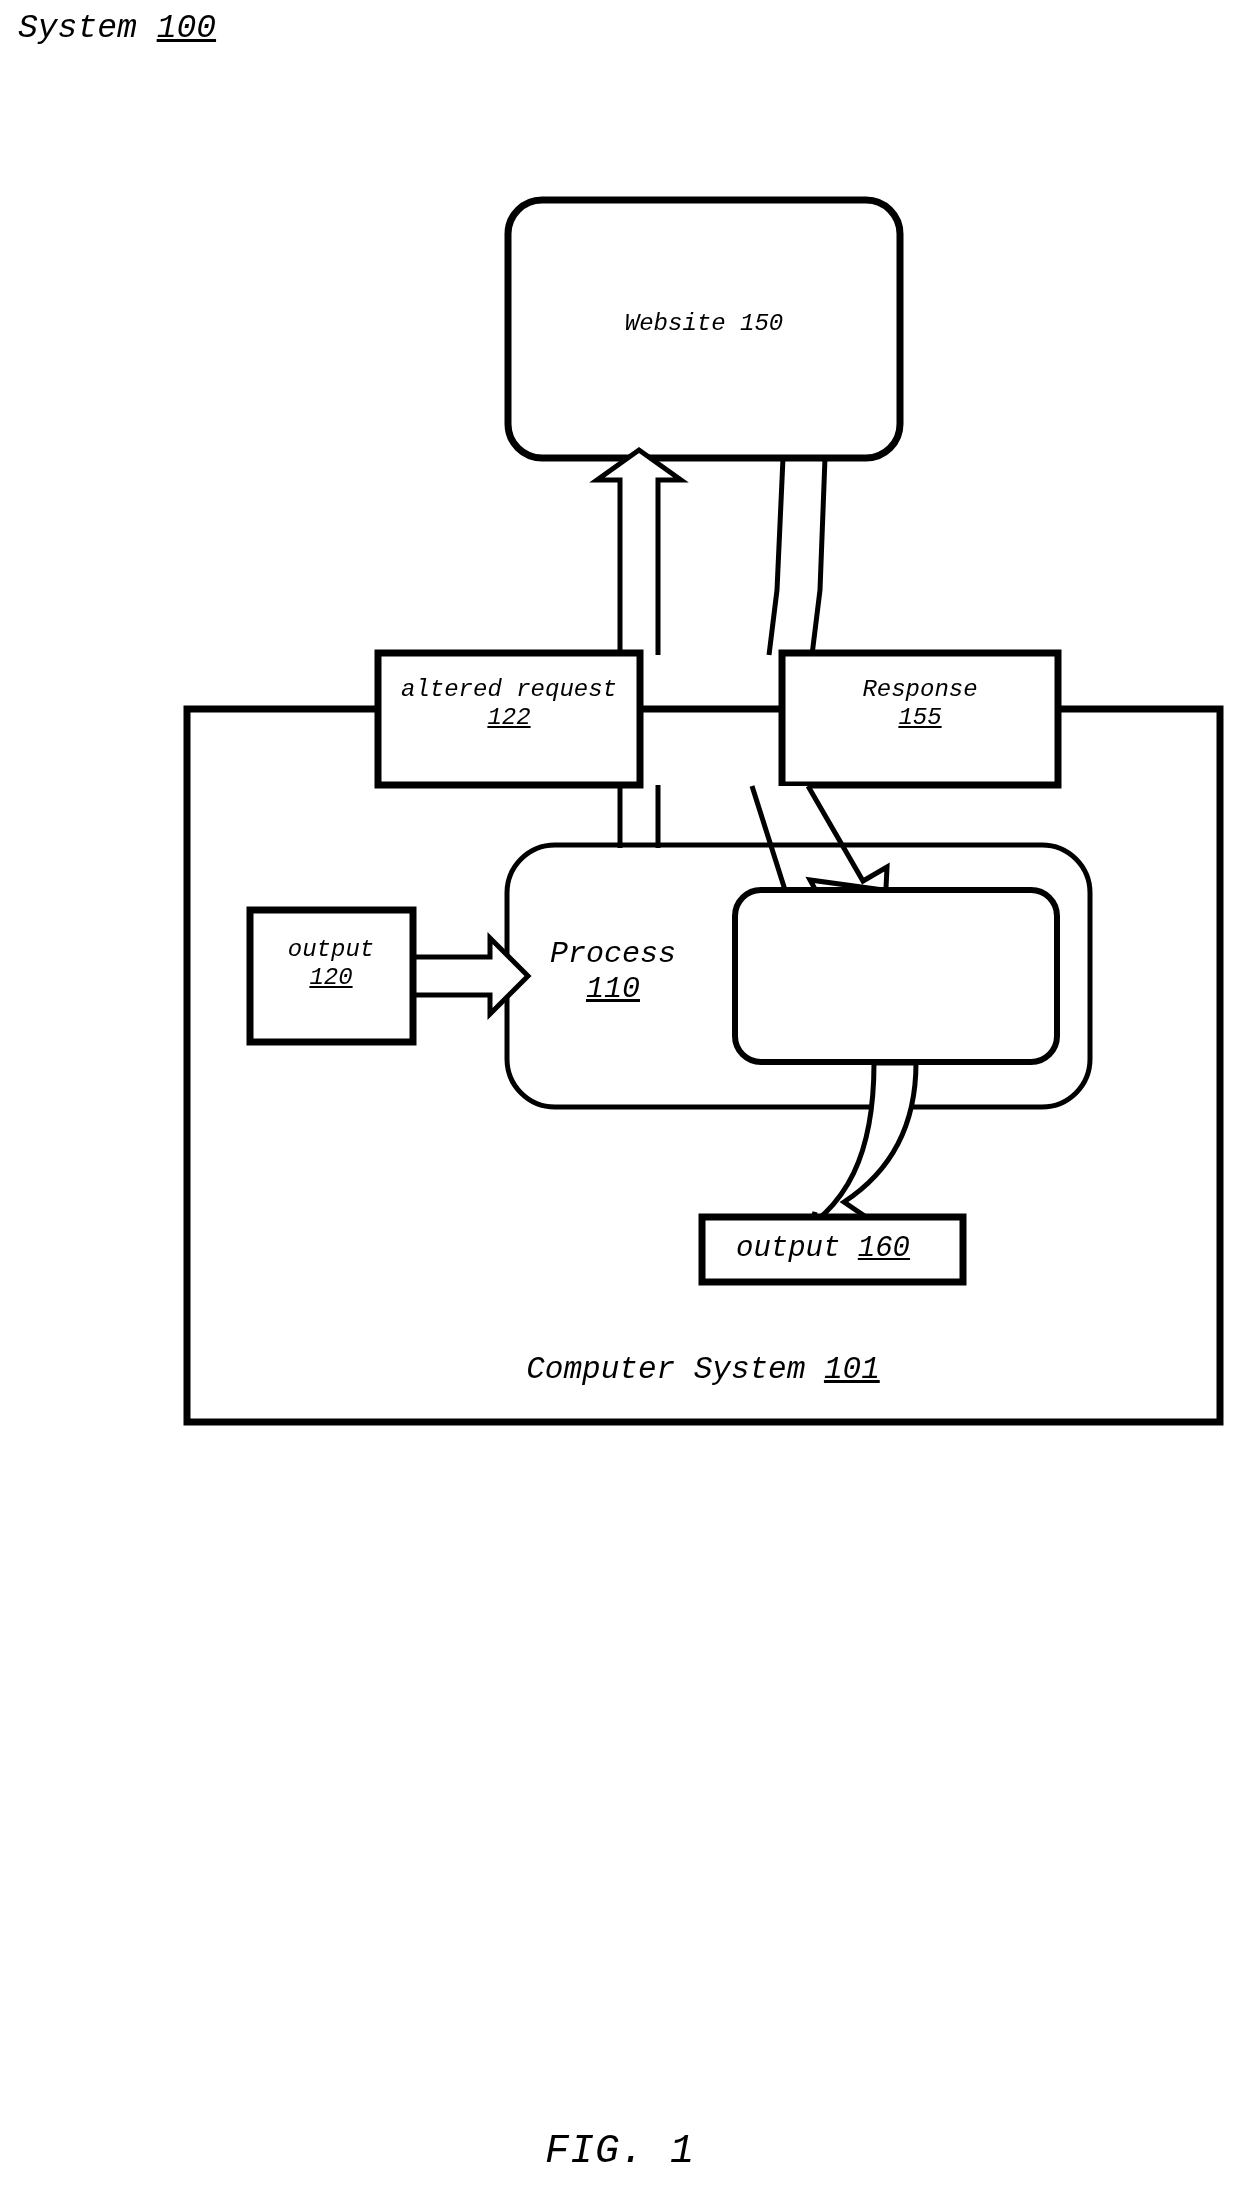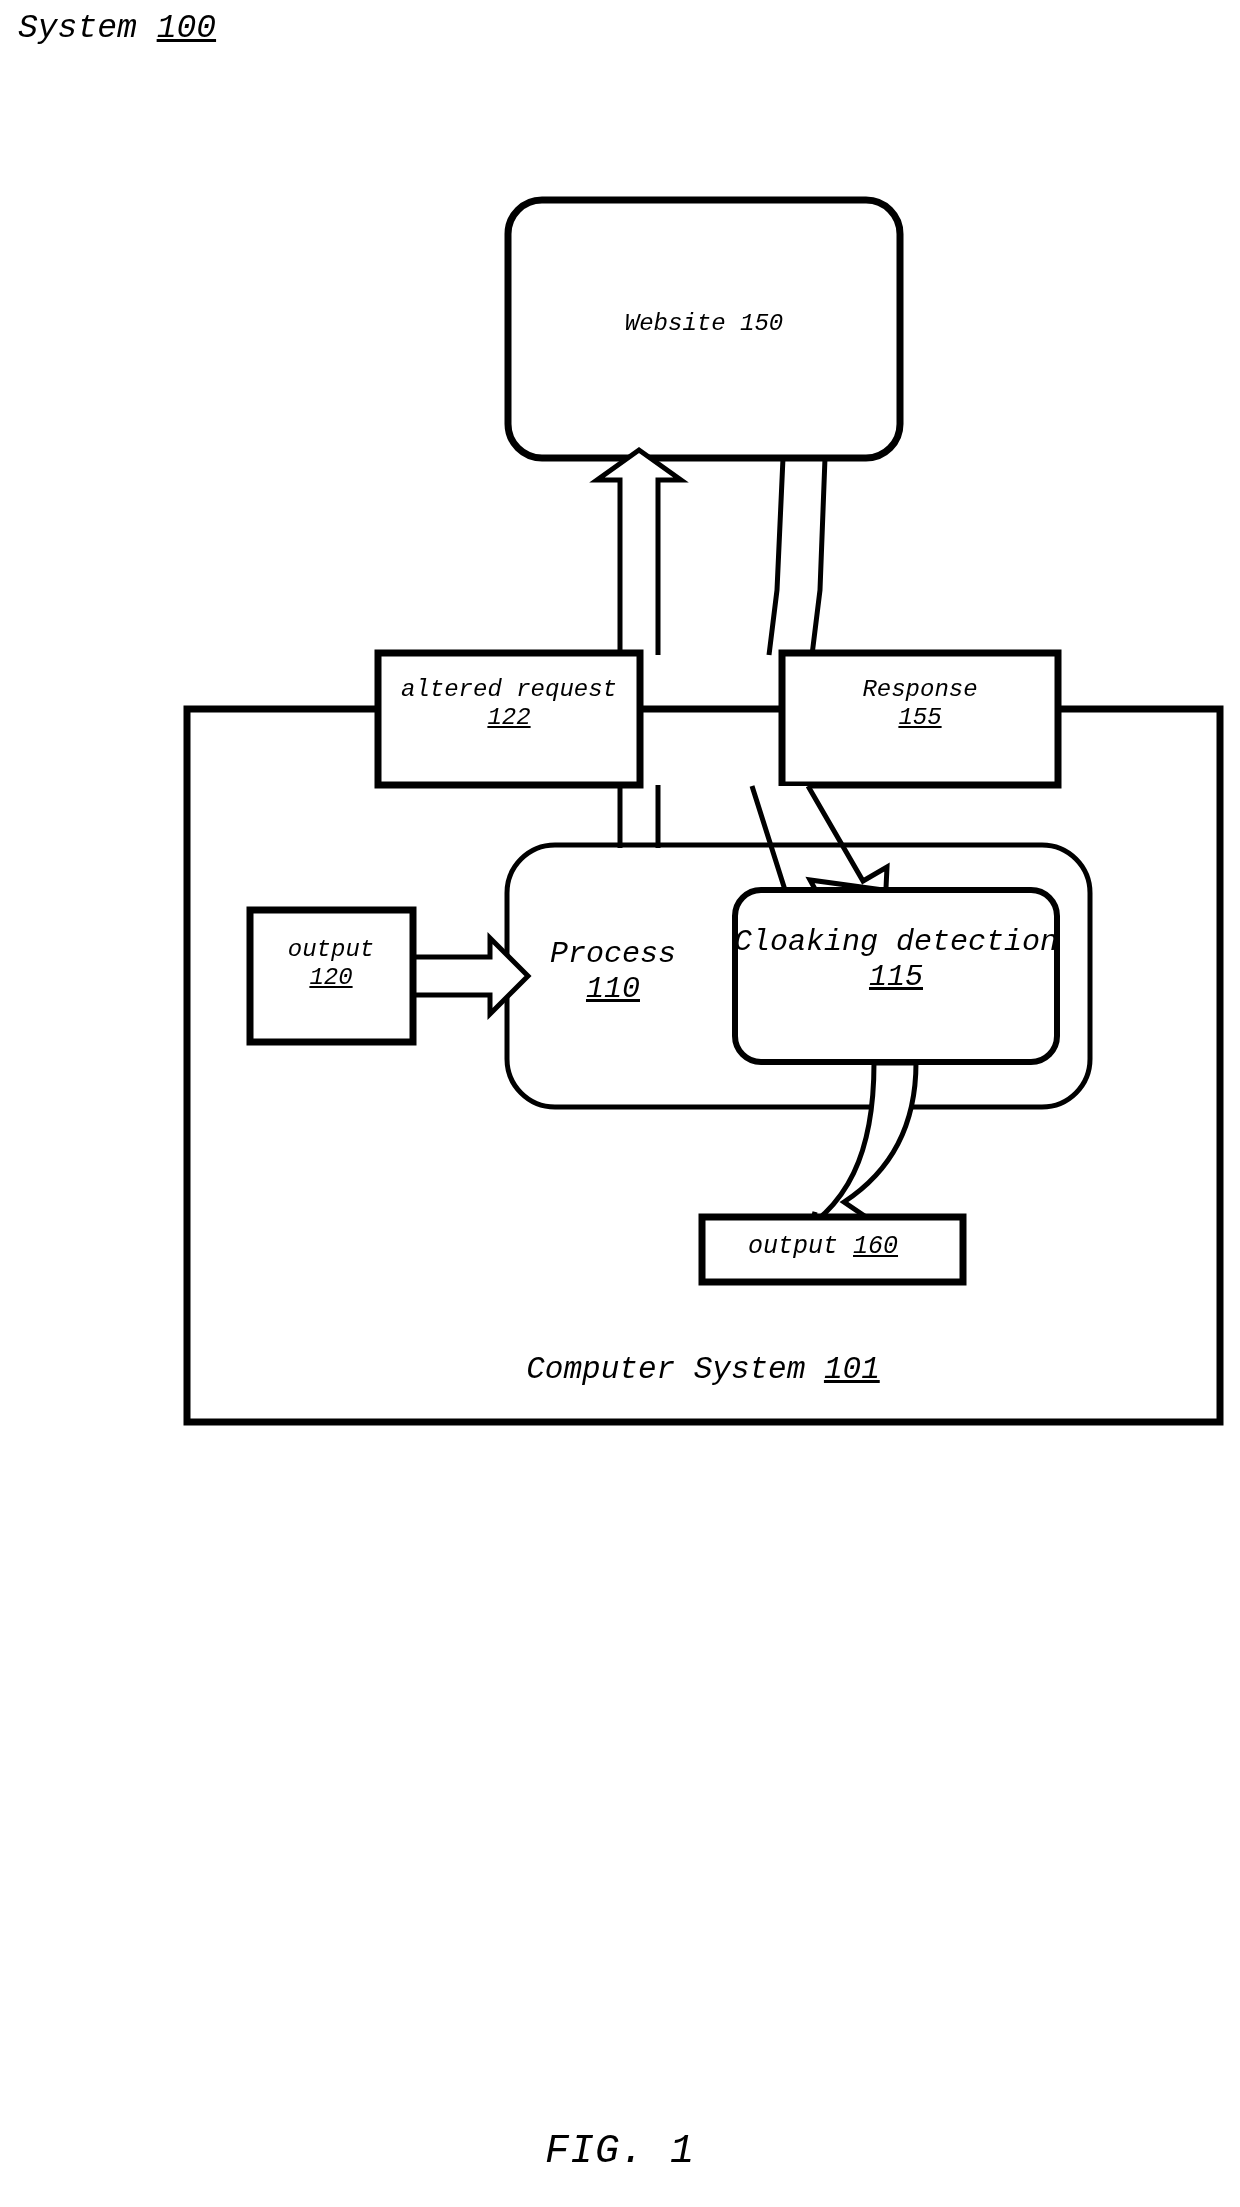"Cloaking detection" div.lbl { html: <div> <span>Cloaking detection</span><br> <span>115</span> </div> -> none }
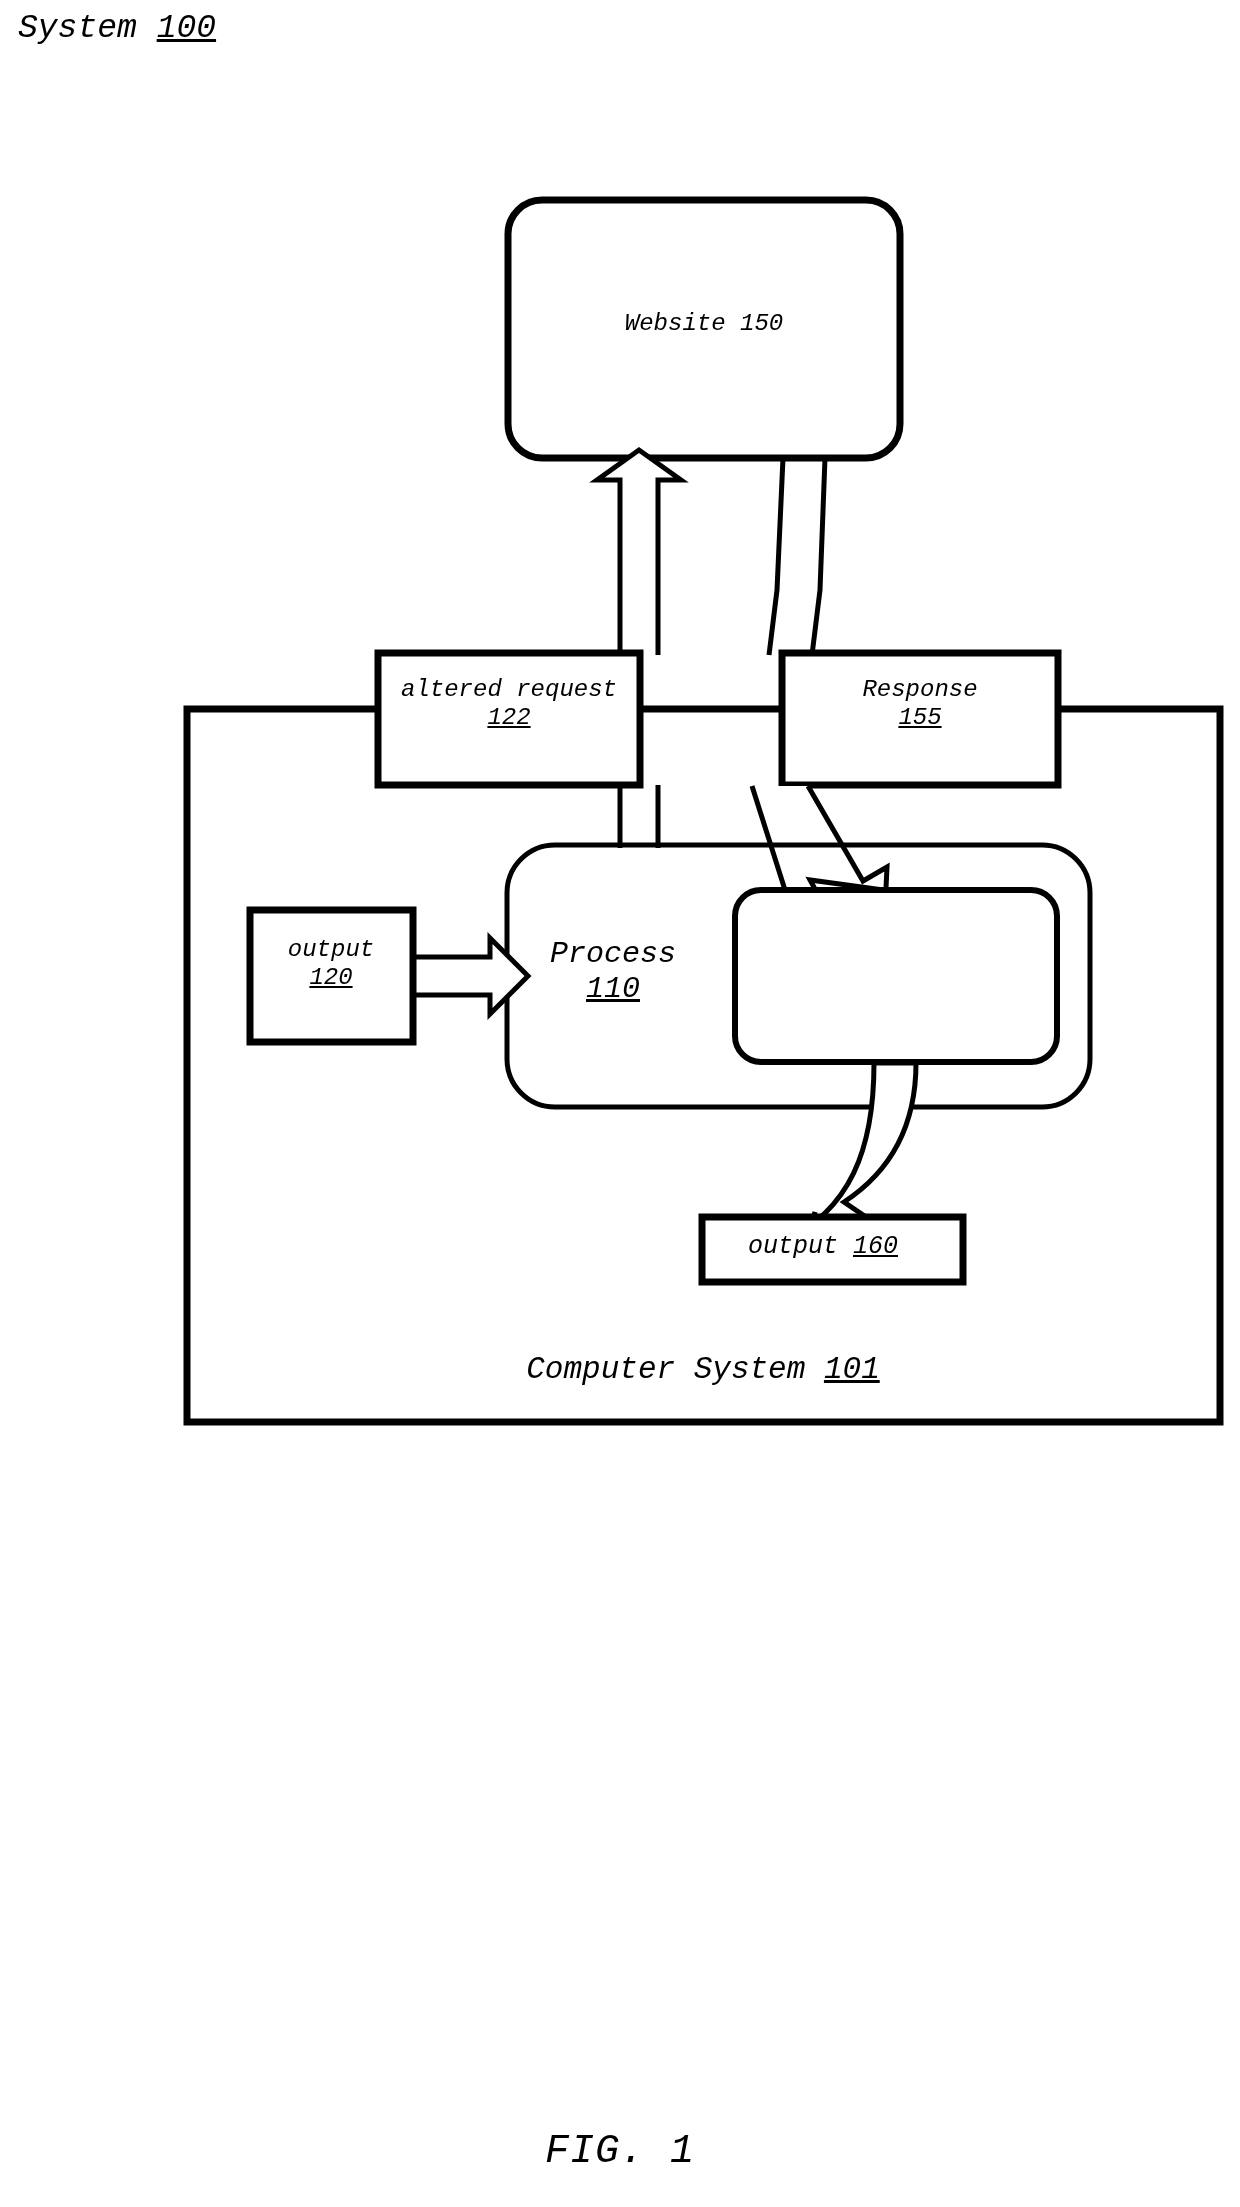"output 160" div.lbl { font-size: 25px -> 29px }
